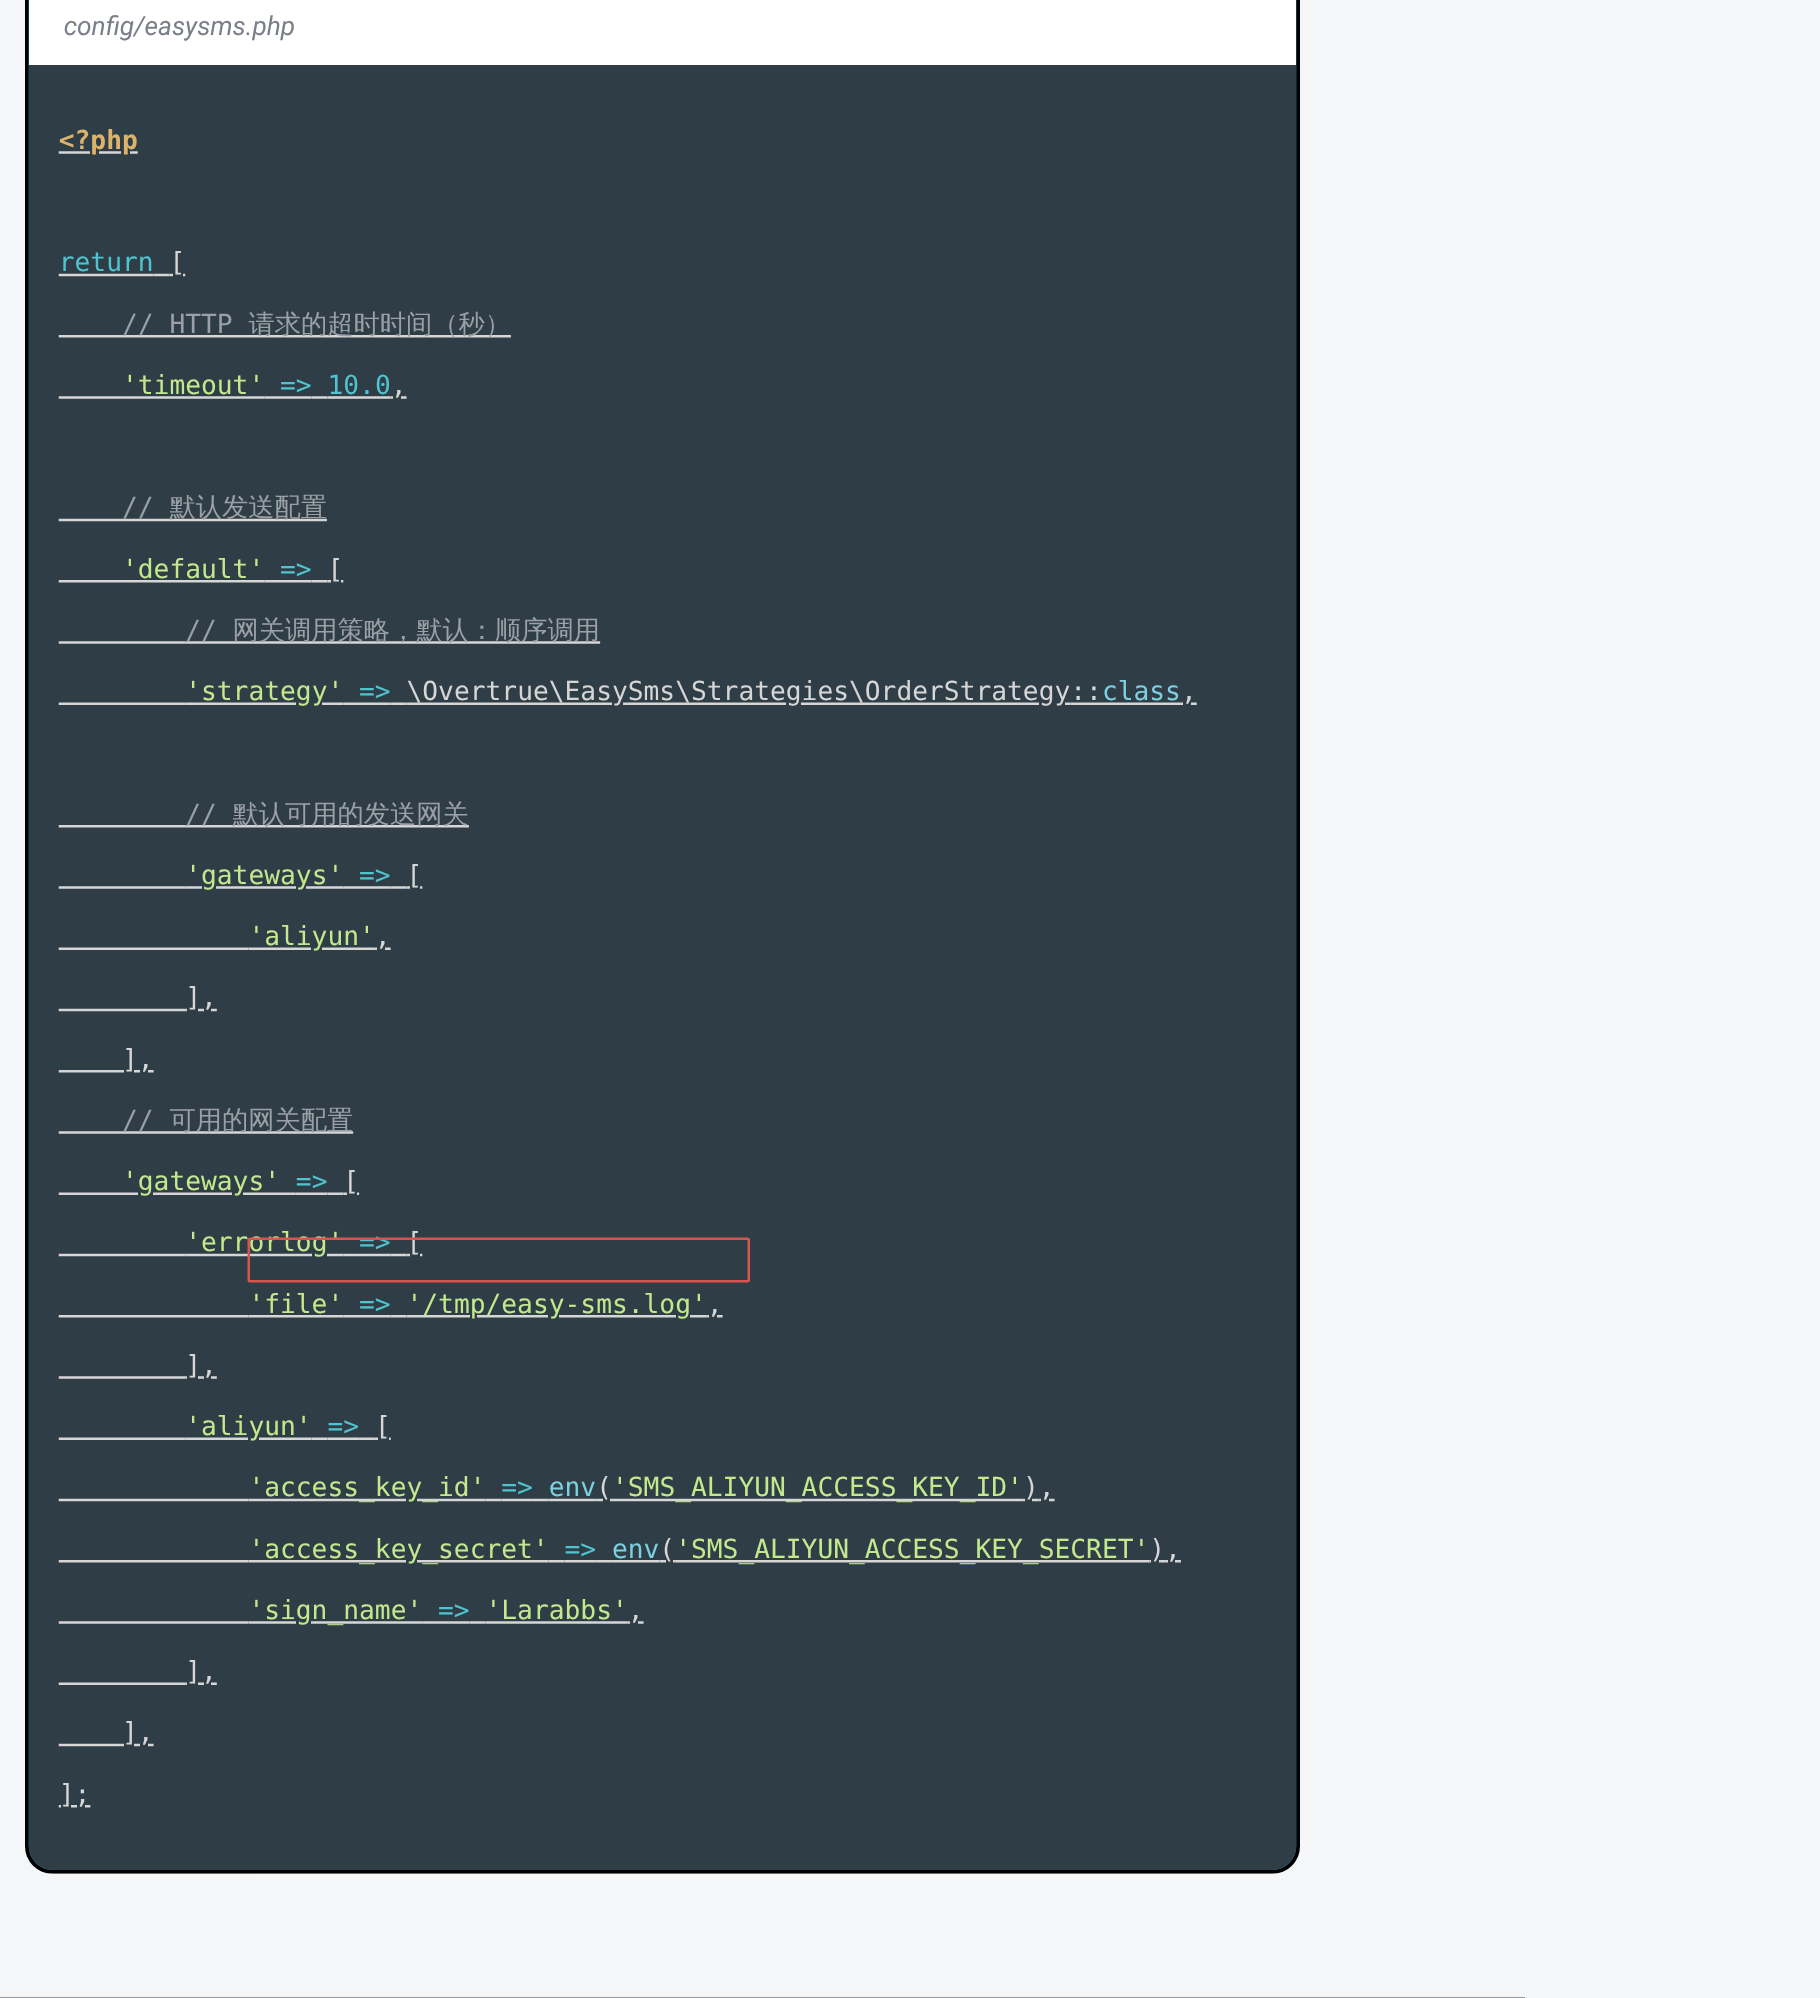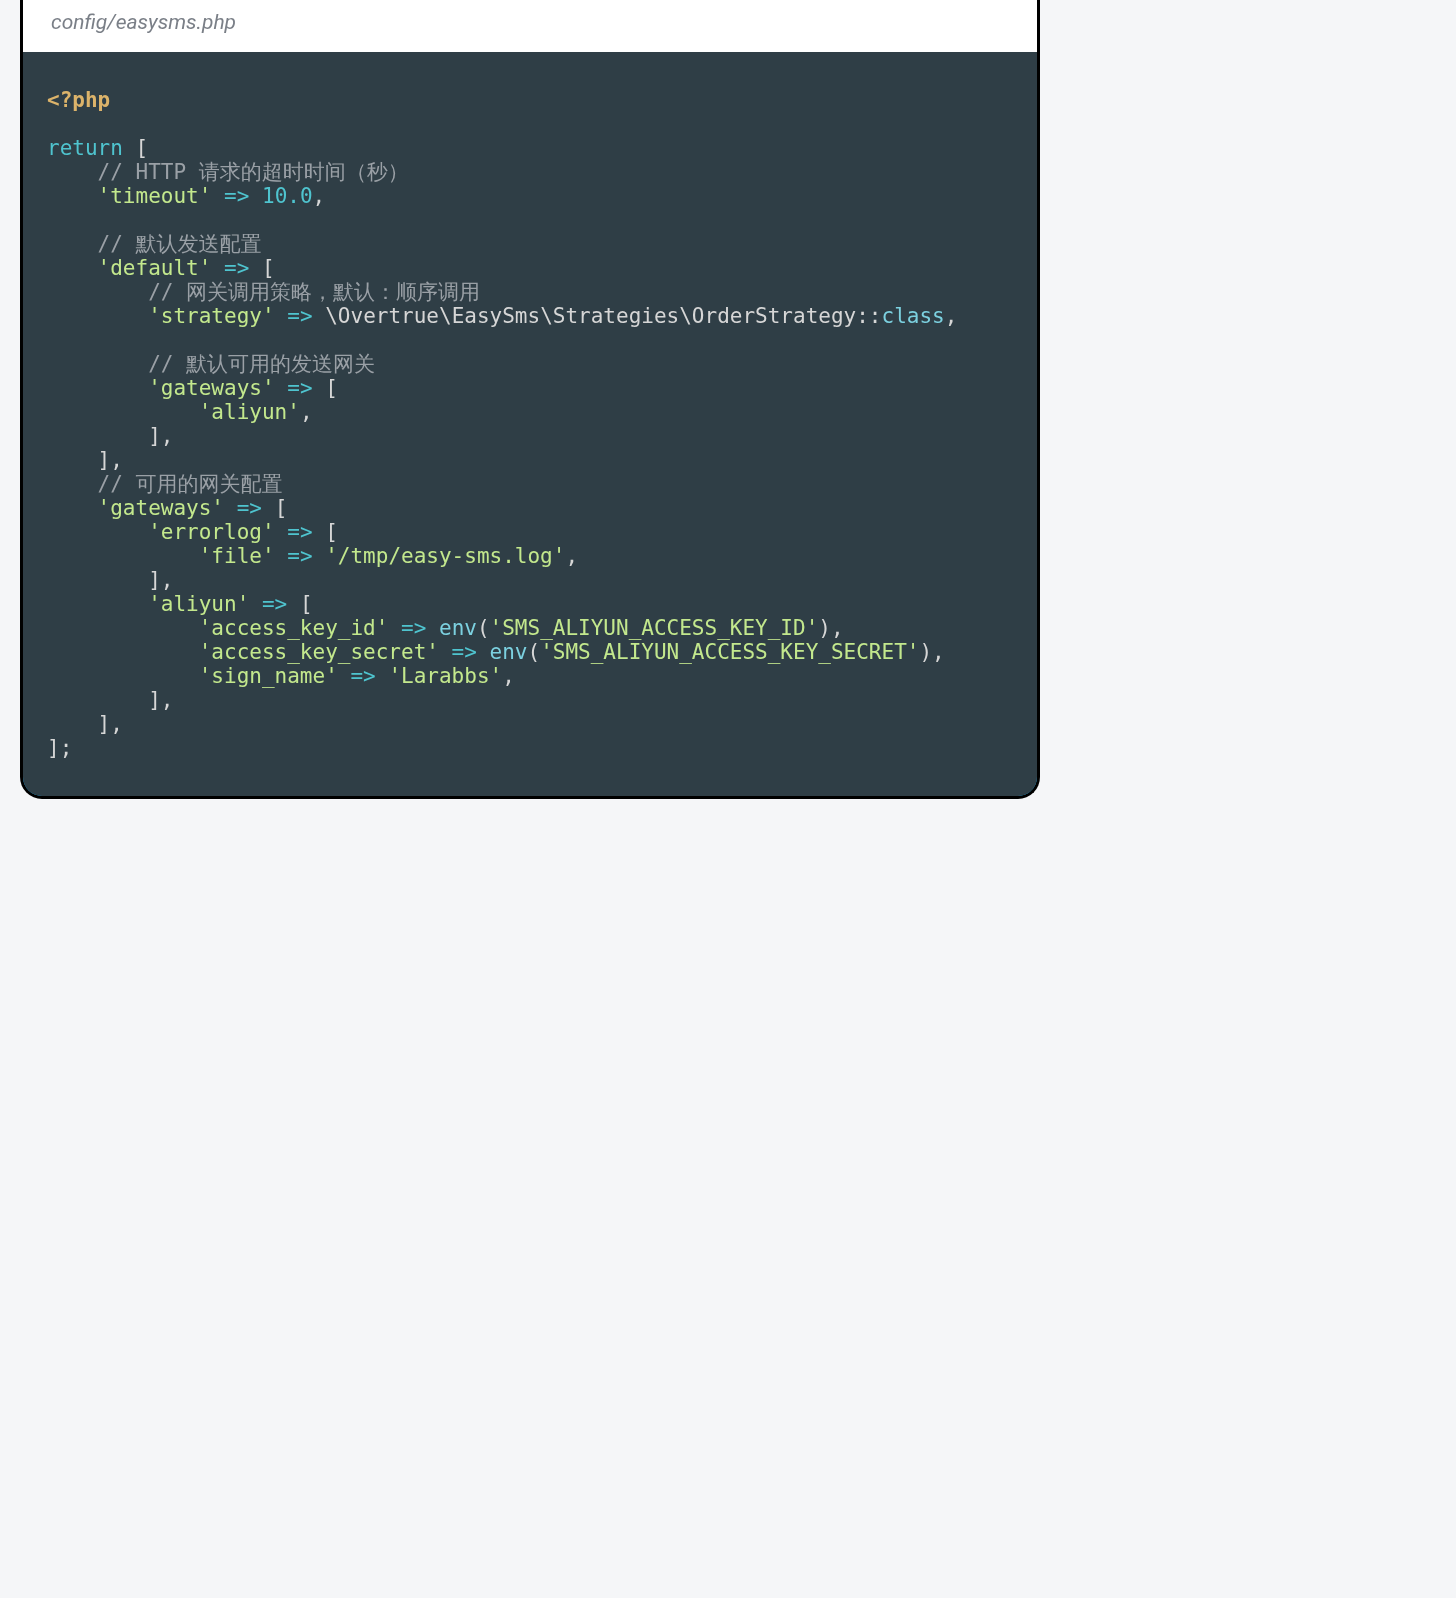"<?php return [ // HTTP" .code-block { line-height: 24px -> 49px; text-decoration: none -> underline }
